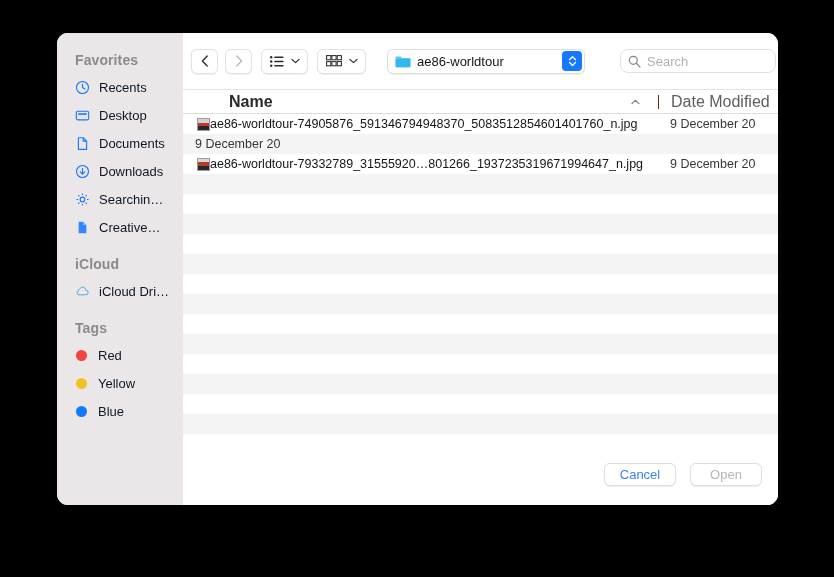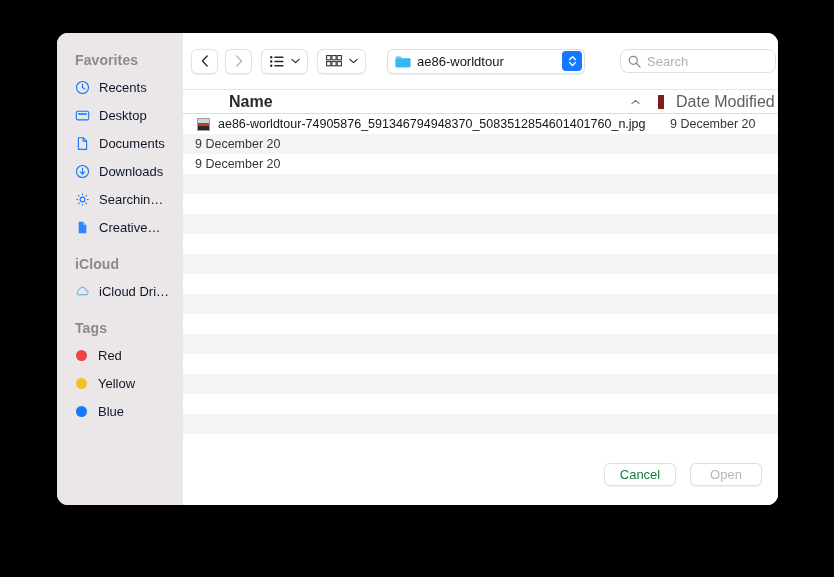"Date Modified" #col-date { border-left: 6px solid #7f1d1d -> 1px solid #7f1d1d }
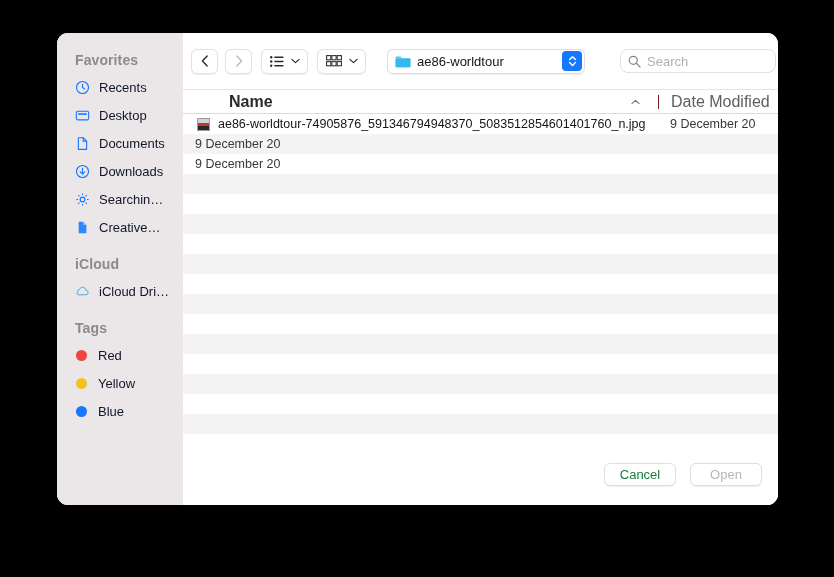"ae86-worldtour-74905876_591346794948370_" .row-name { gap: 8px -> none }
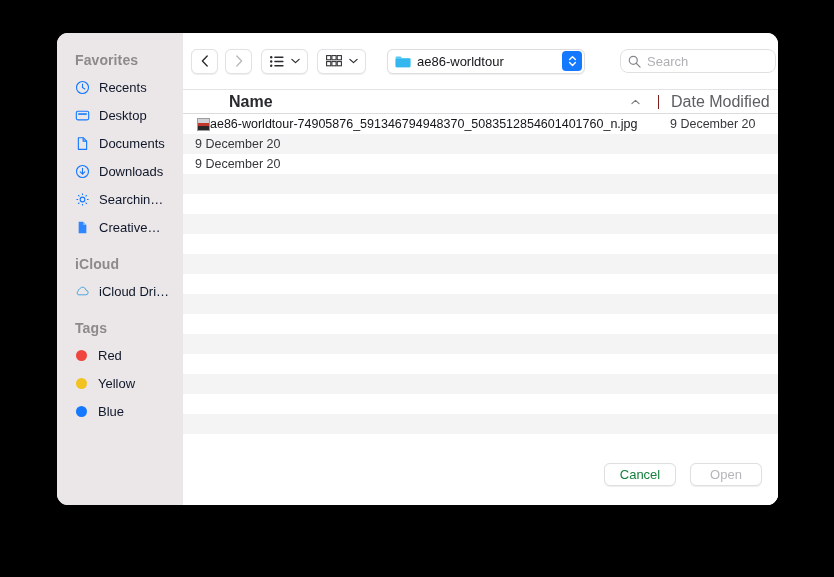"ae86-worldtour-79332789_31555920…801266_" div.row-name { html: none -> <div> <span> <i></i> <i></i> <i></i> </span> <span>ae86-worldtour-79332789_31555920…801266_1937235319671994647_n.jpg</span> </div> }
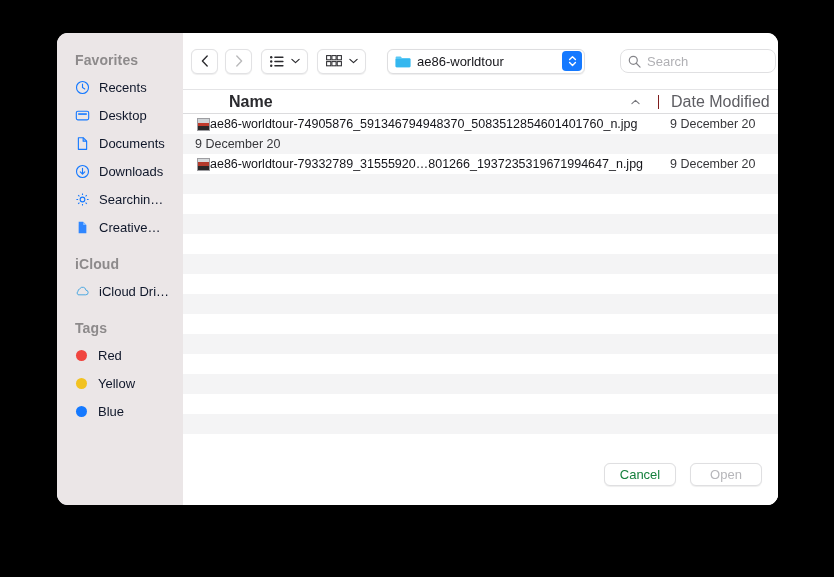"Cancel" #cancel-button { color: #15803d -> #3b82f6 }
